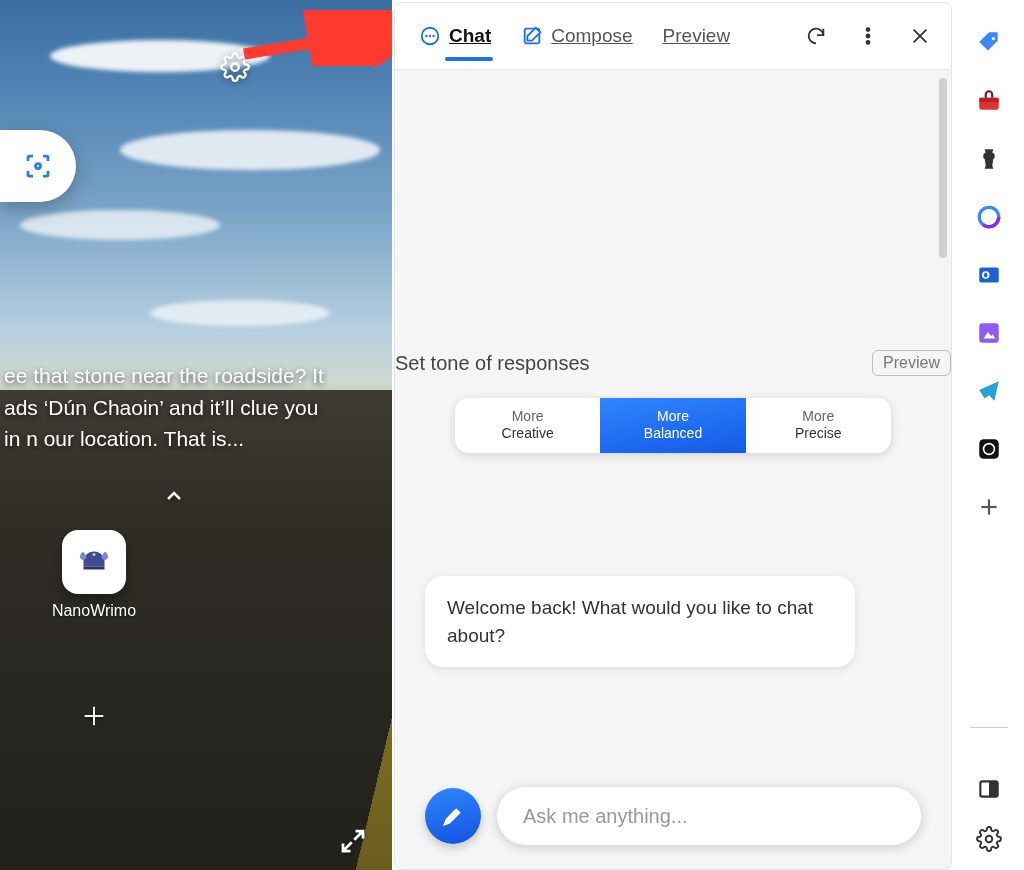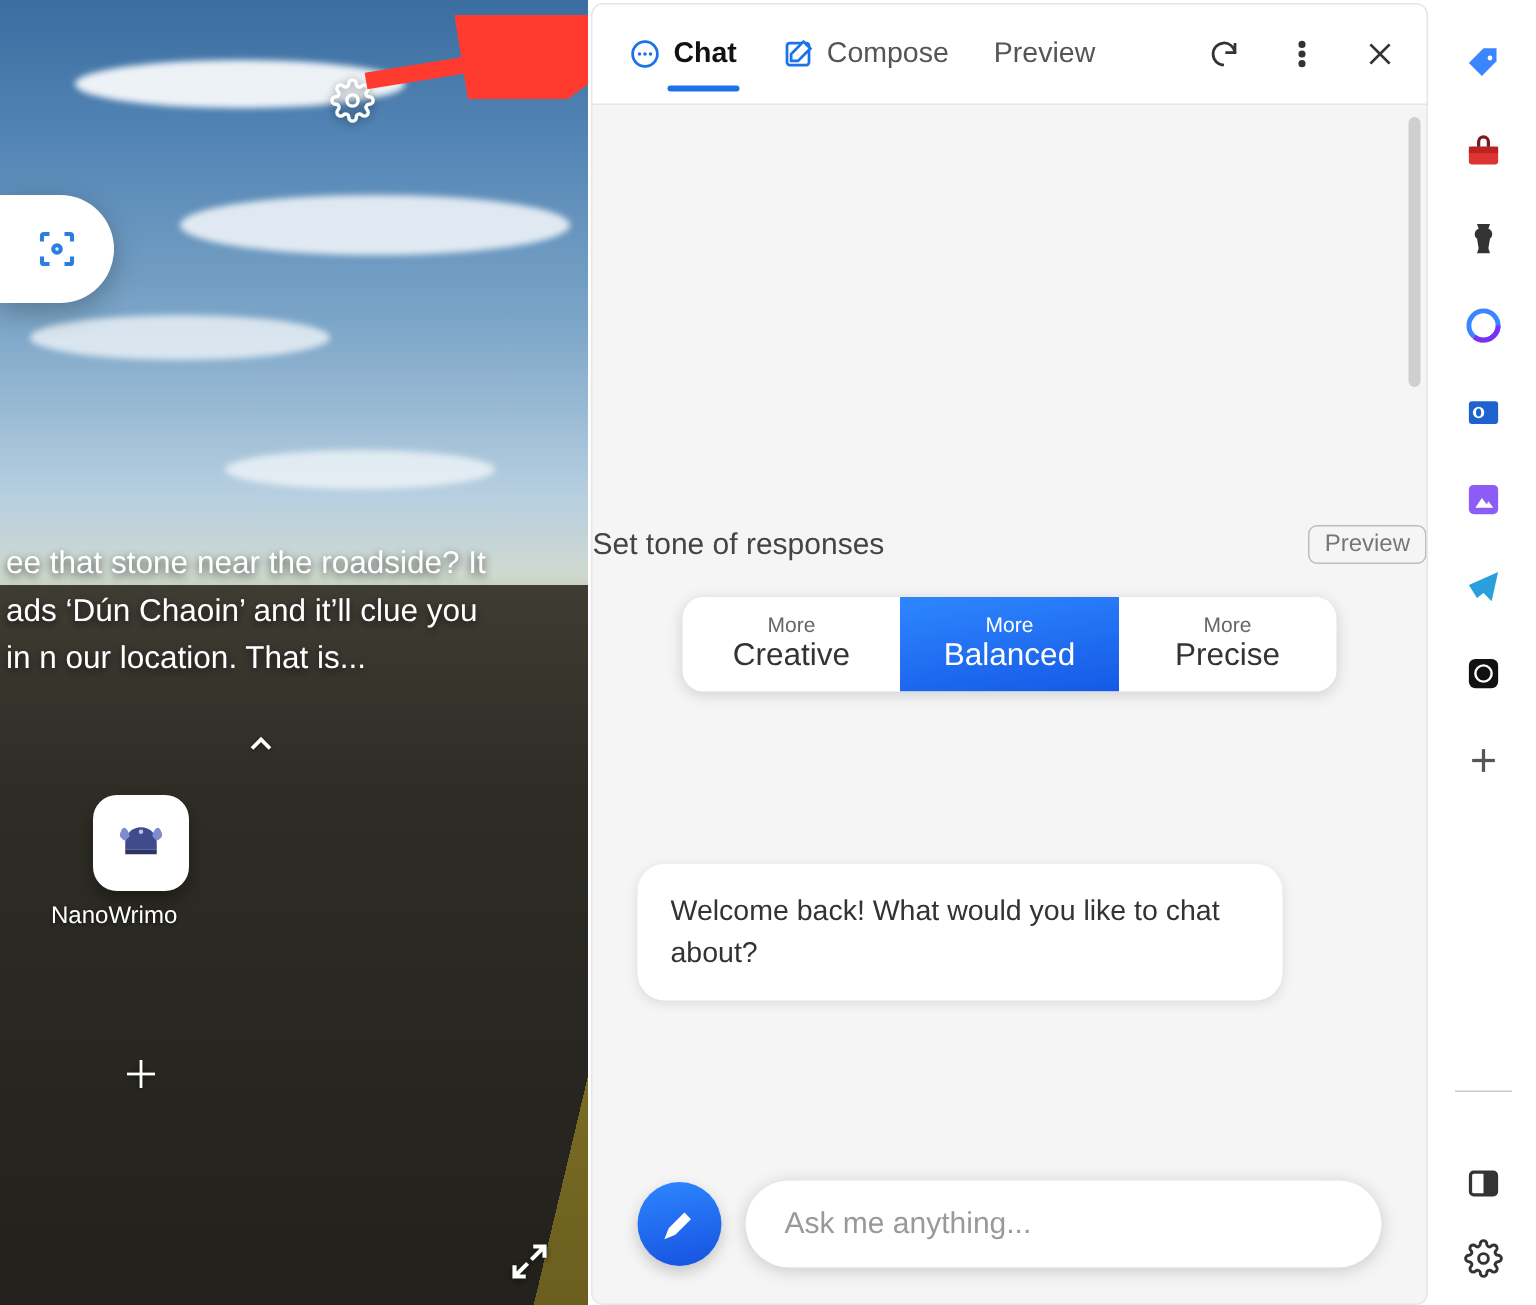"Chat" .tab { text-decoration: none -> underline }
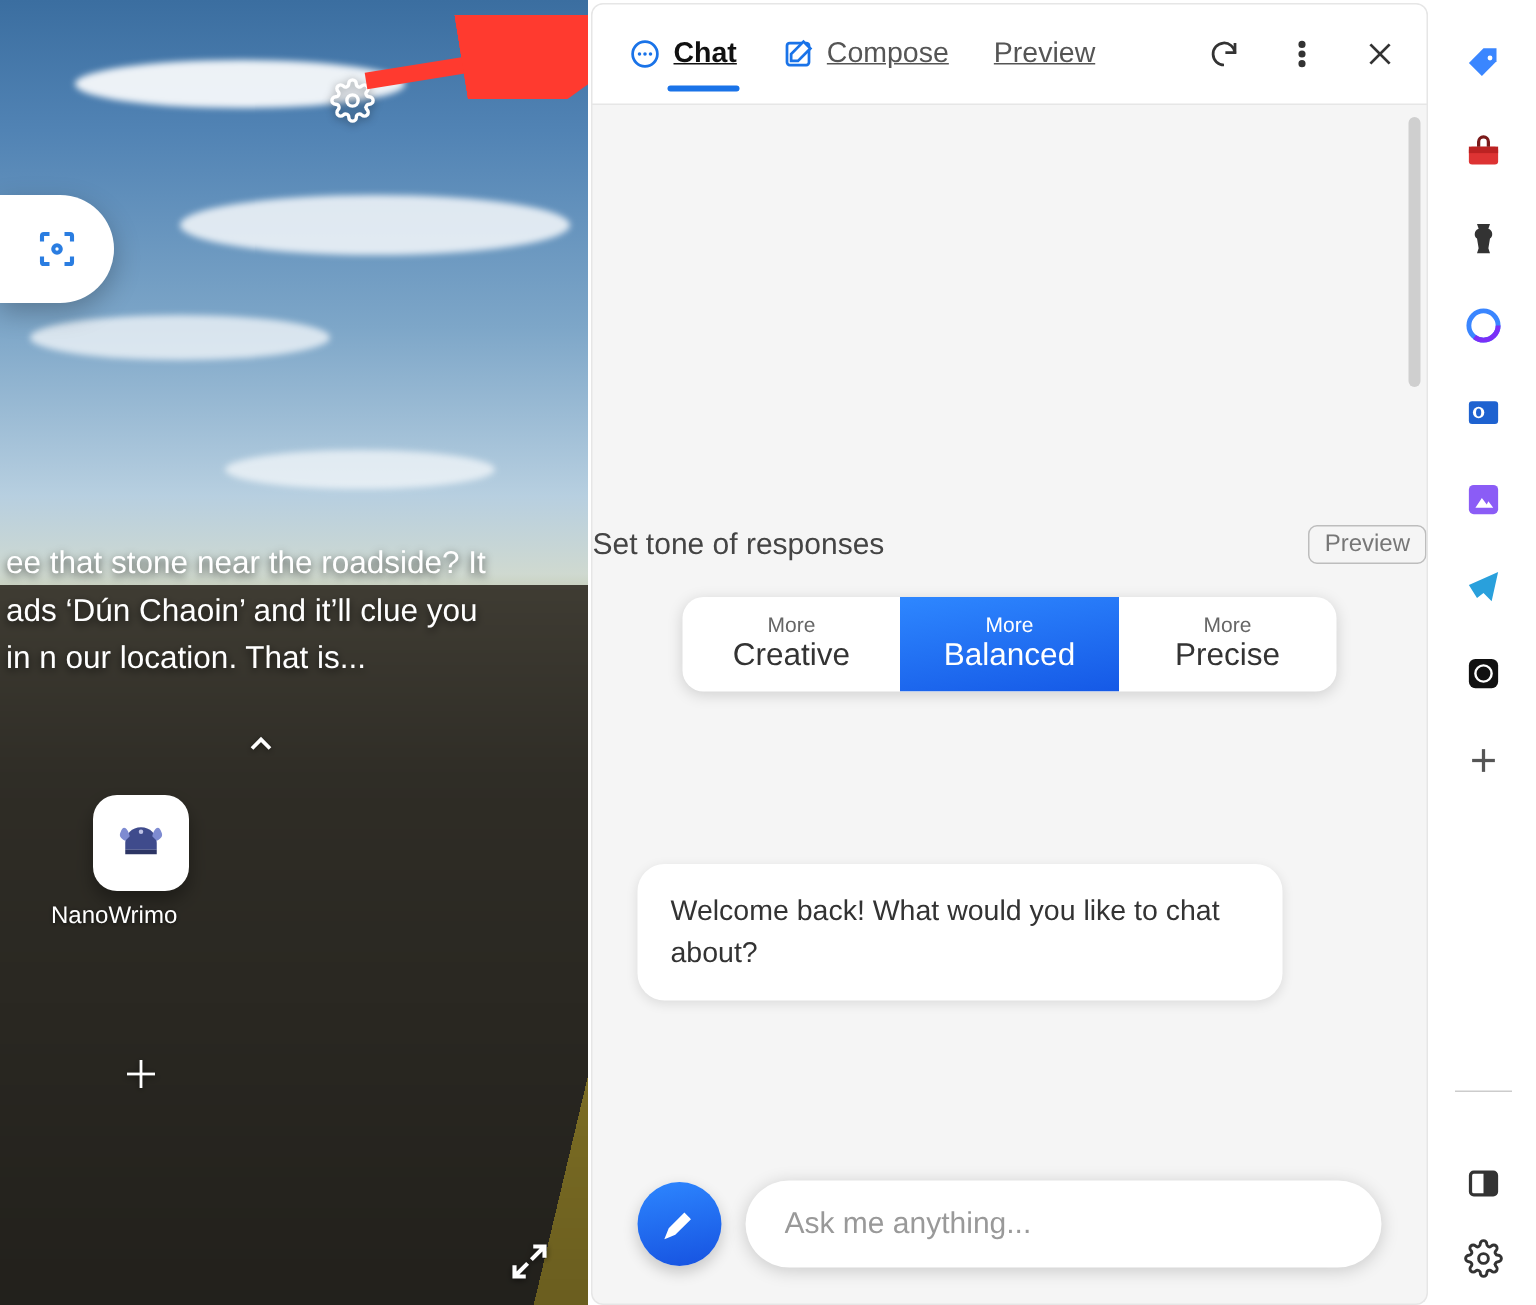"Creative" .tone-btn .lg { font-size: 21px -> 14px }
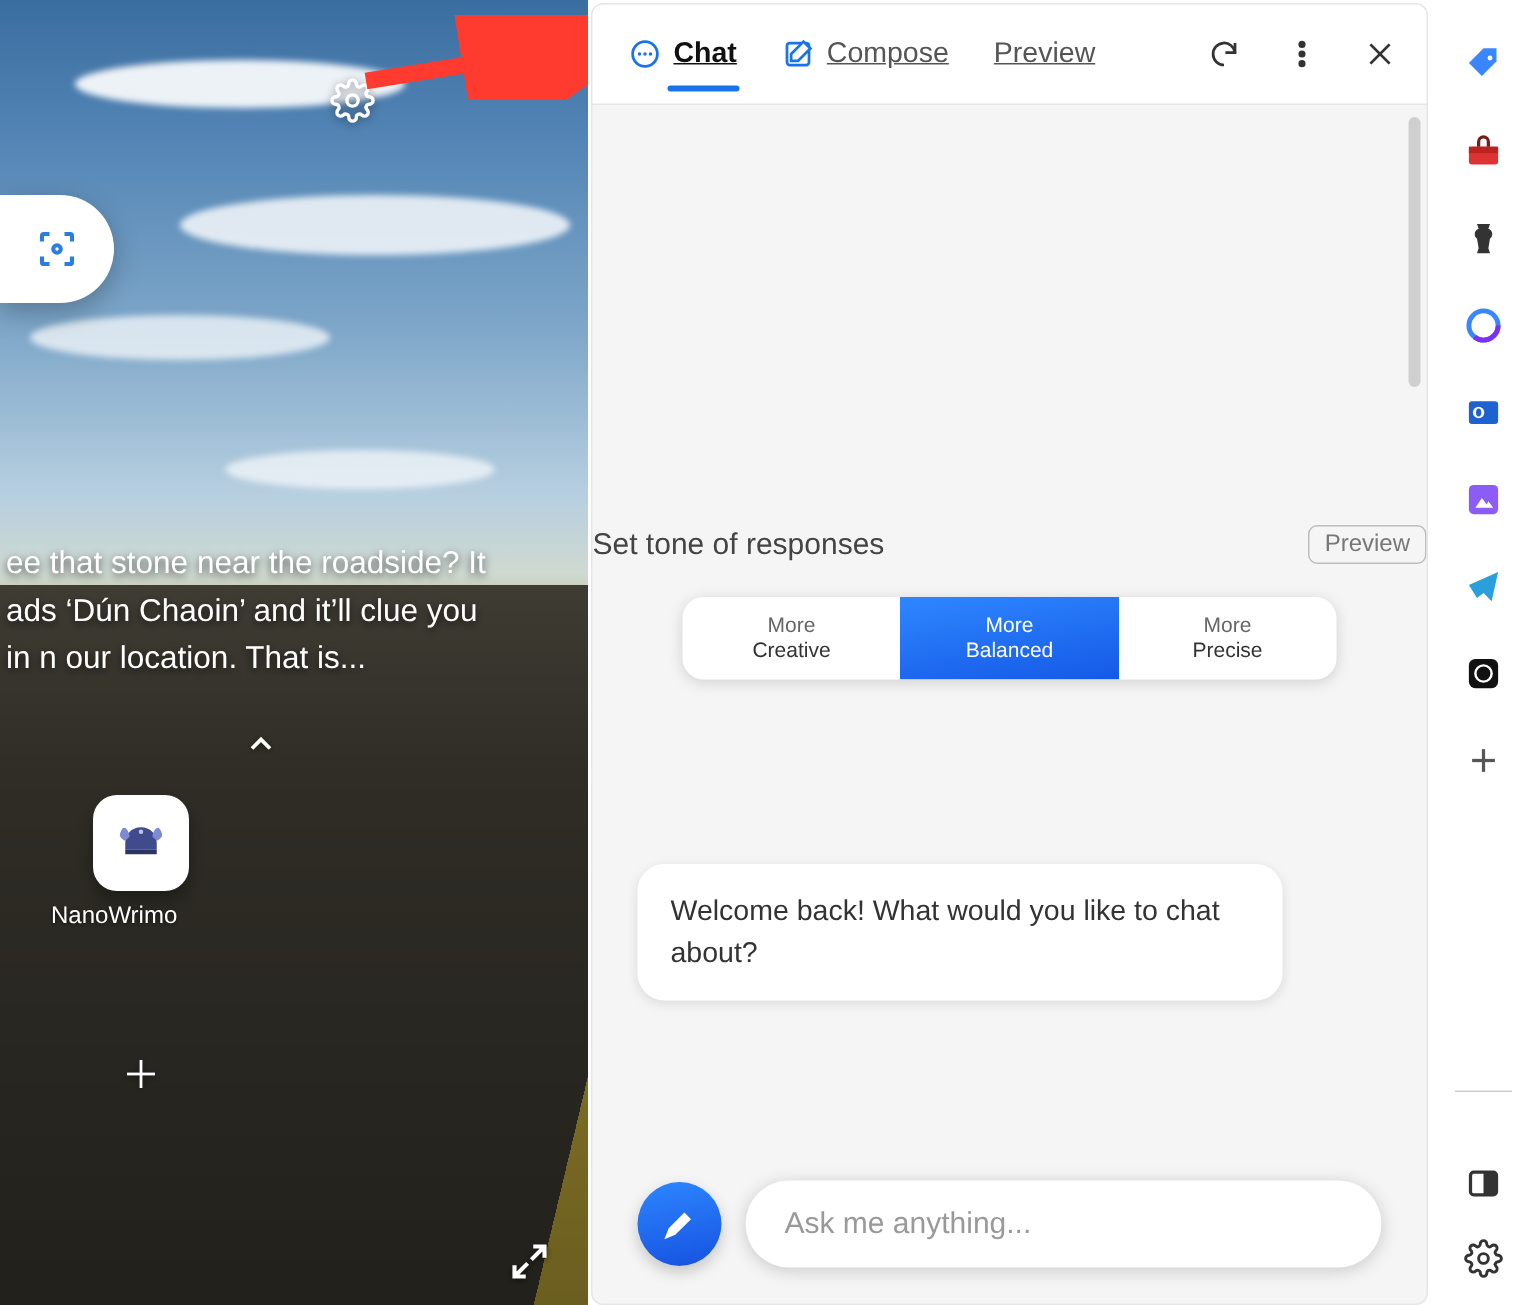"NanoWrimo" .tile-label { text-align: left -> center }
